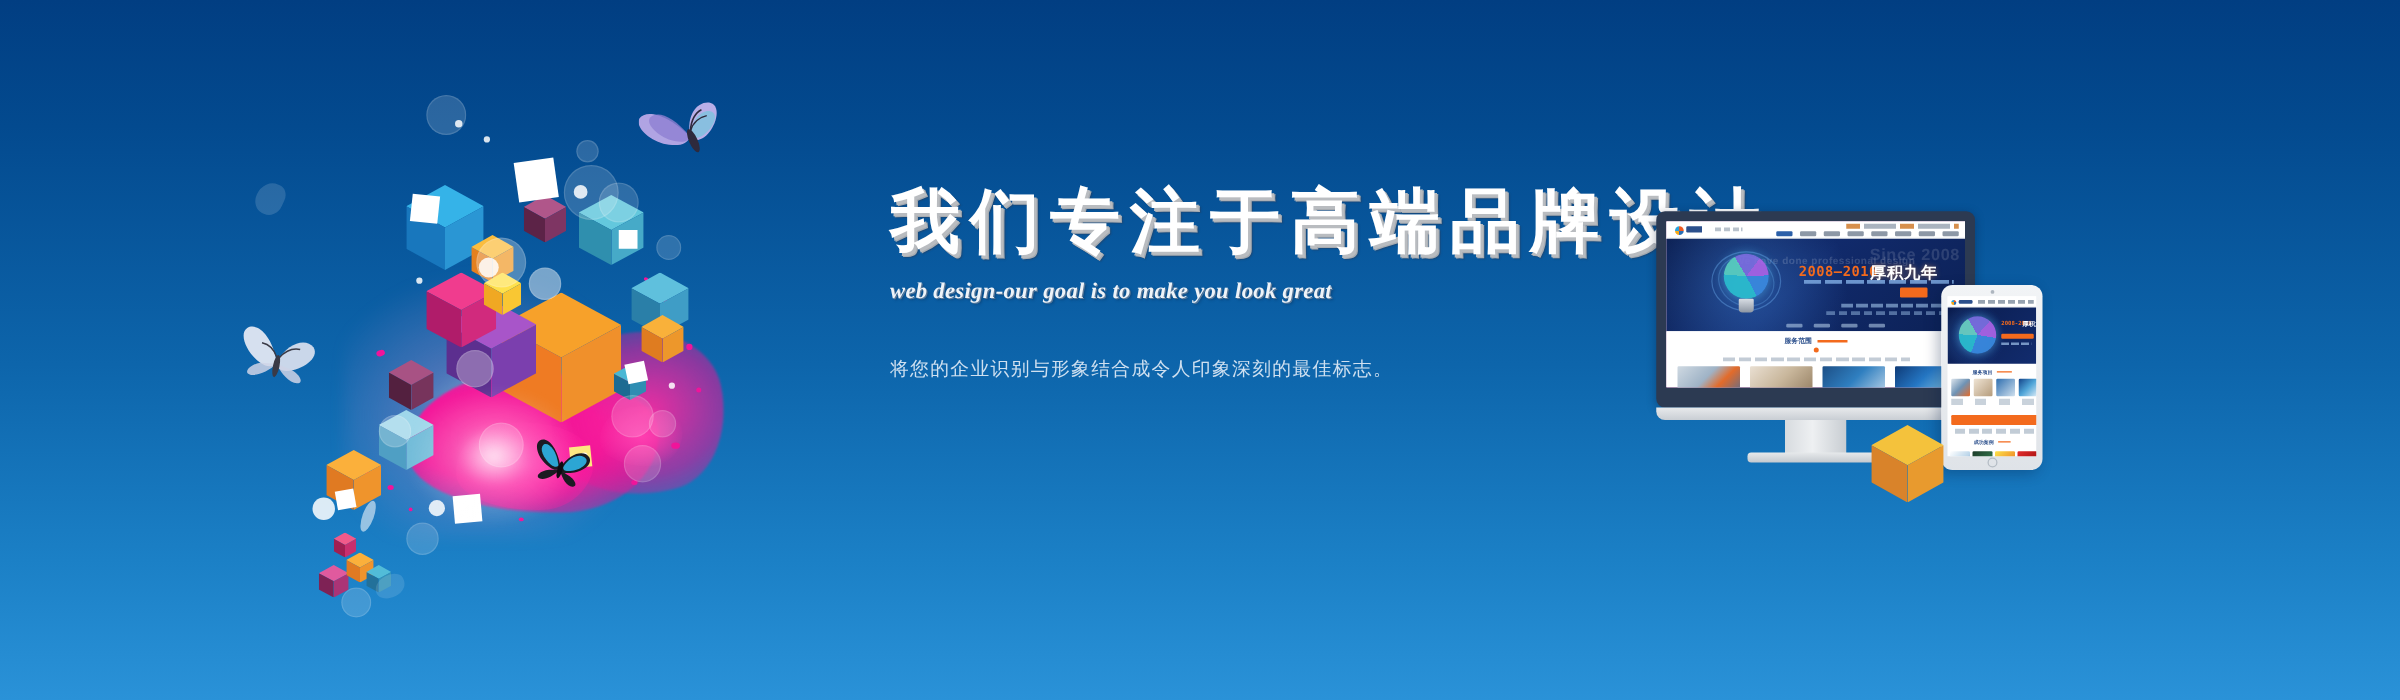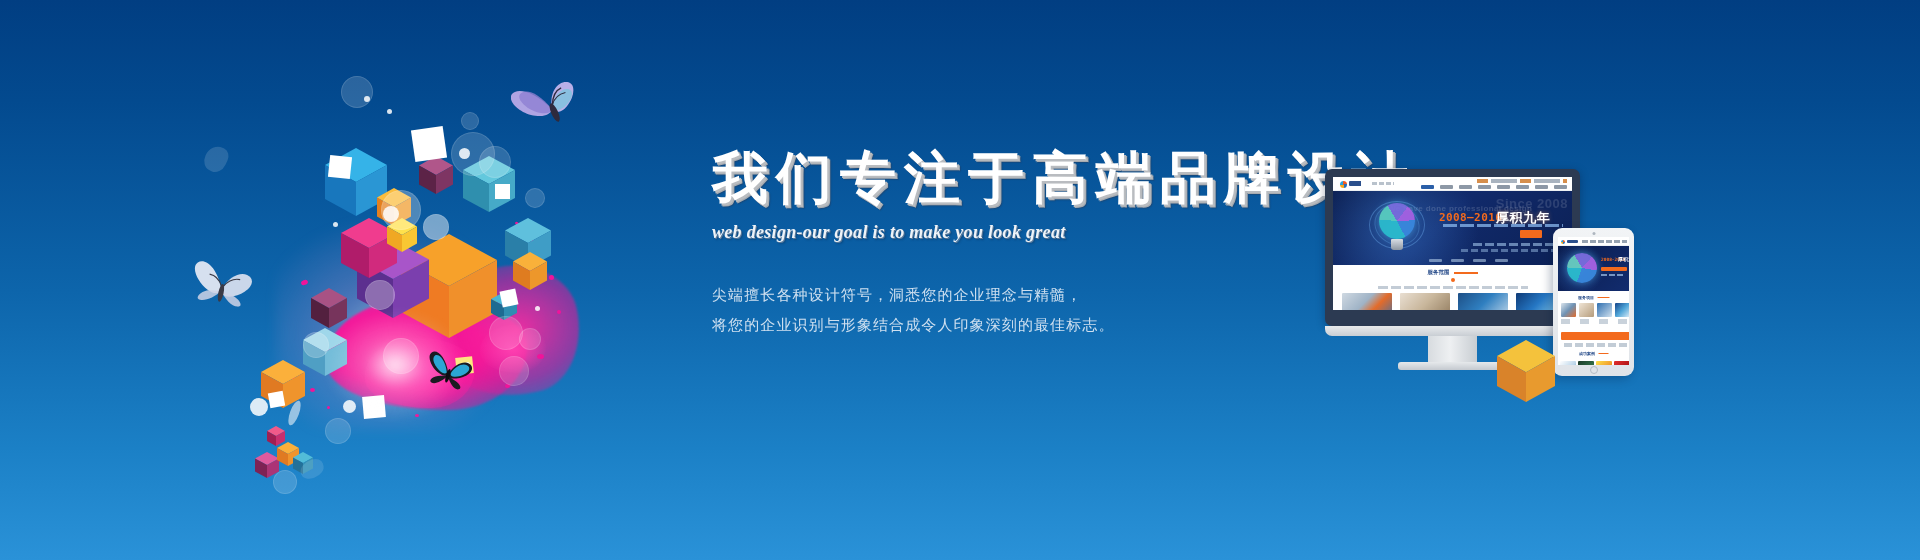"尖端擅长各种设计符号，洞悉您的企业理念与精髓，" p { html: <p>尖端擅长各种设计符号，洞悉您的企业理念与精髓，</p> -> none }
